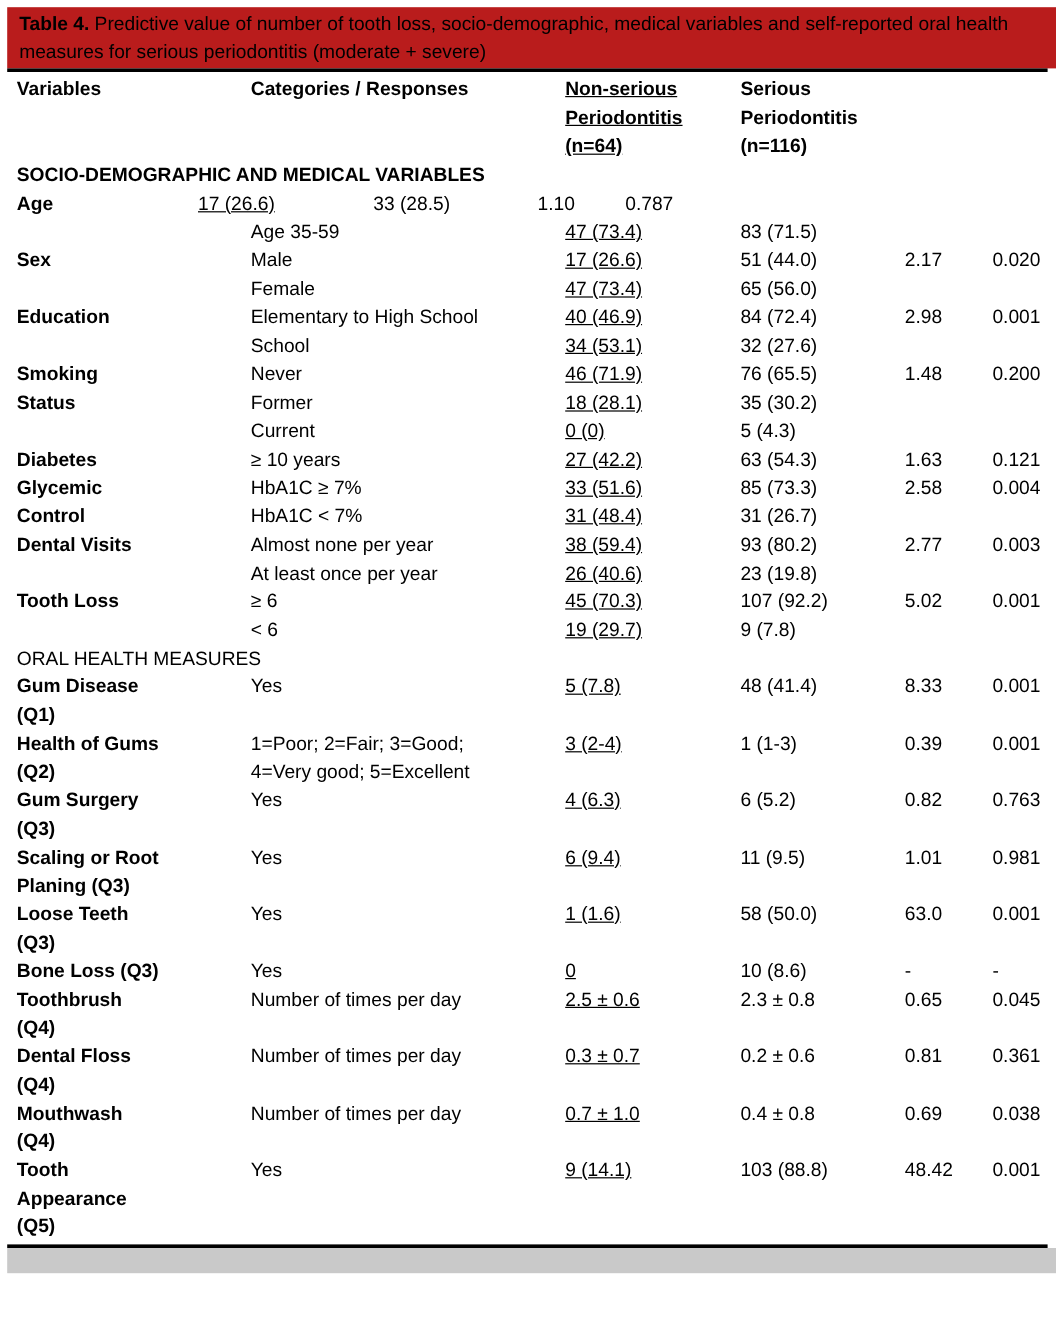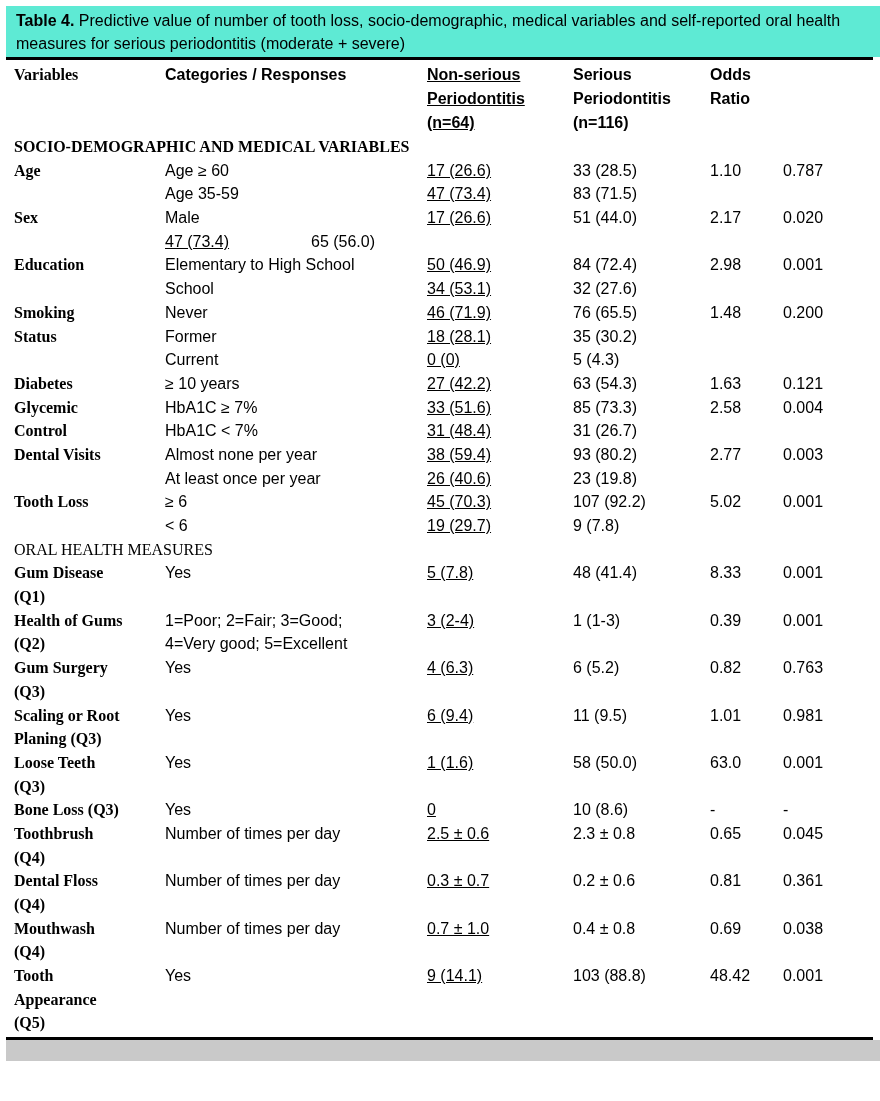"Table 4. Predictive value of" .caption { background: #5eead4 -> #b91c1c }
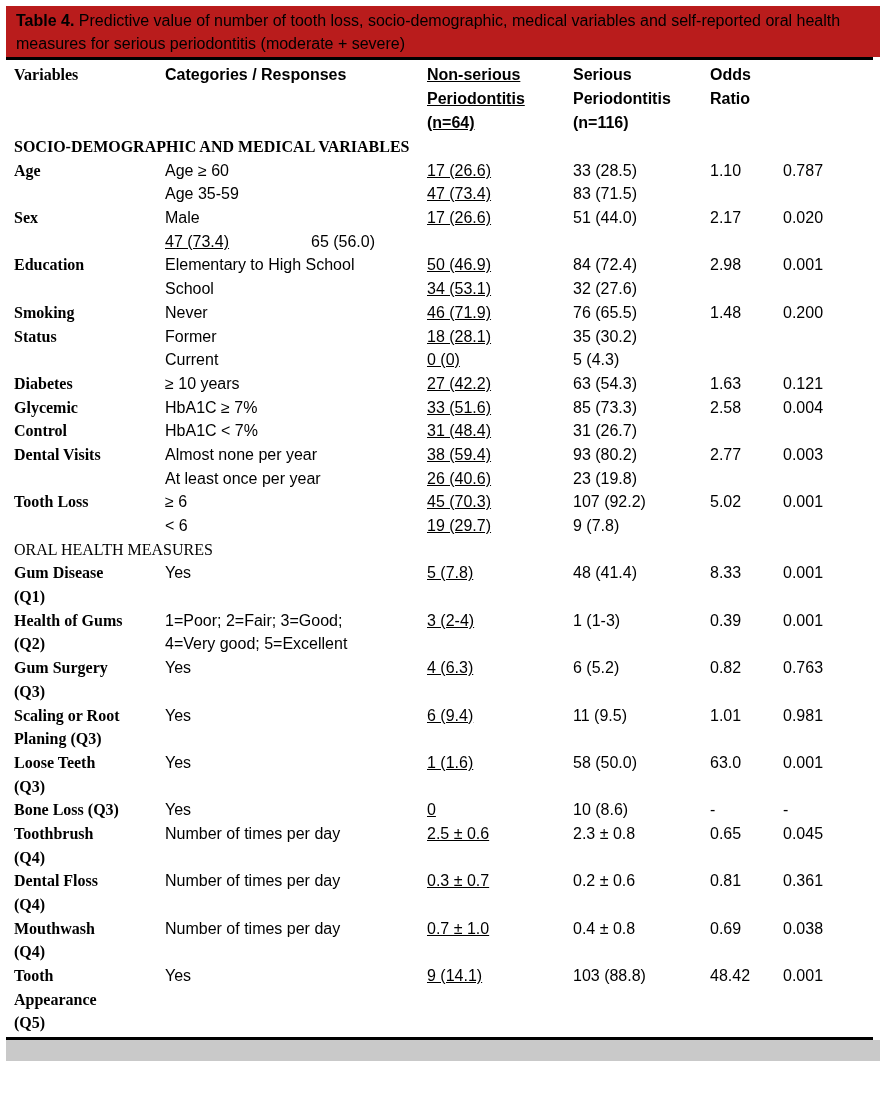"Variables" .c1 { font-family: Liberation Serif, serif -> none }
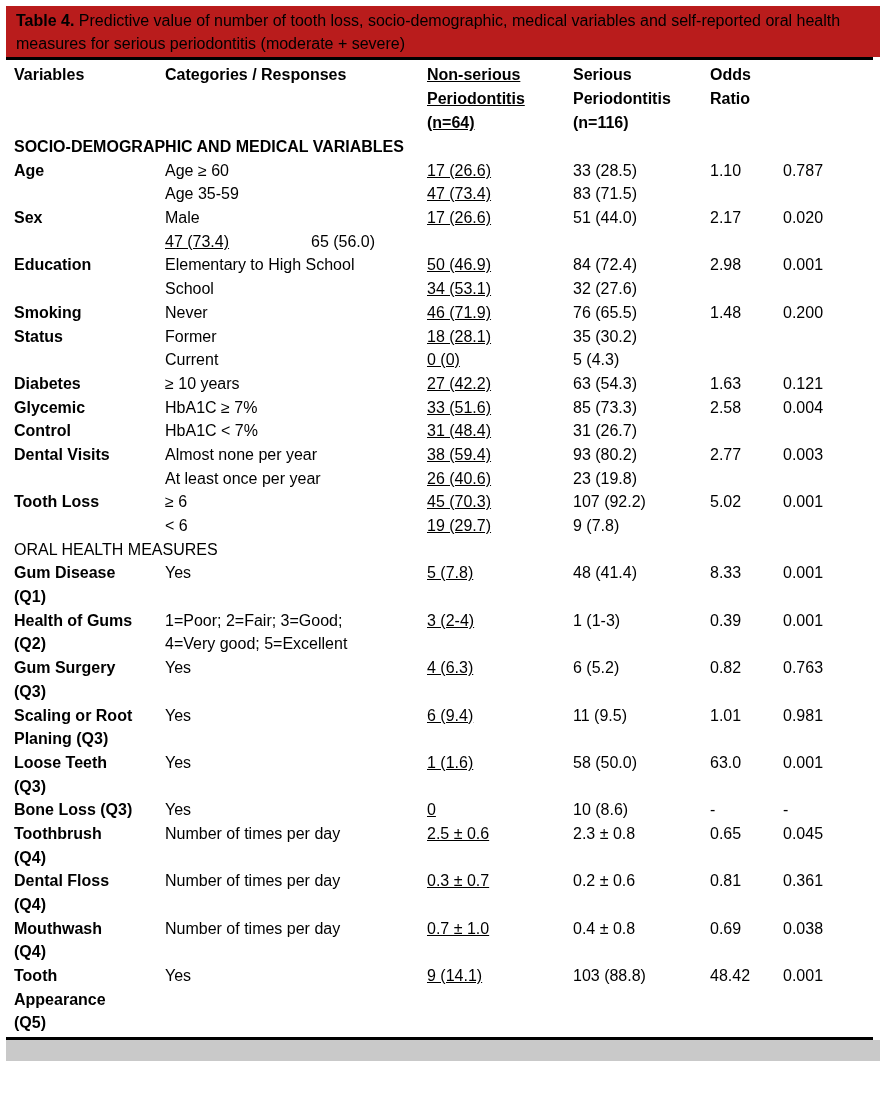"Categories / Responses" .c2 { margin-left: none -> 44px }
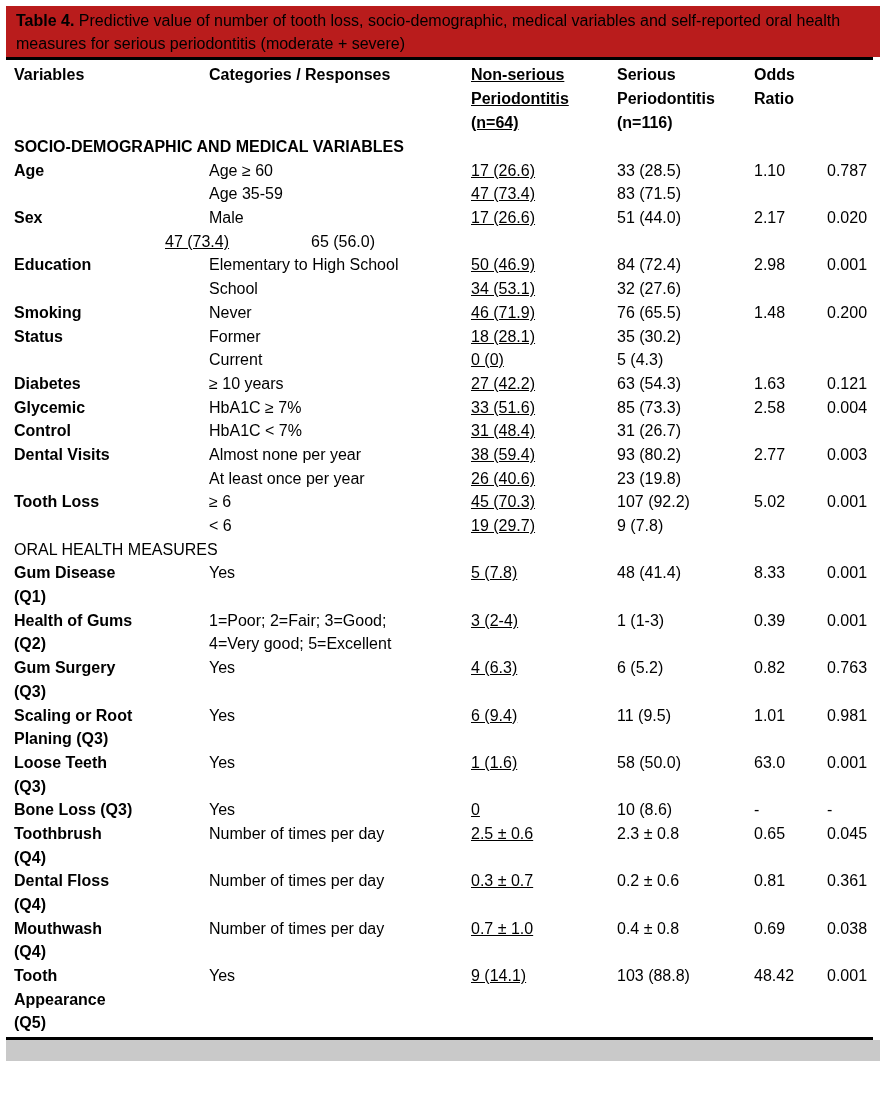"Odds" div.hcell { html: <div>Odds Ratio</div> -> none }
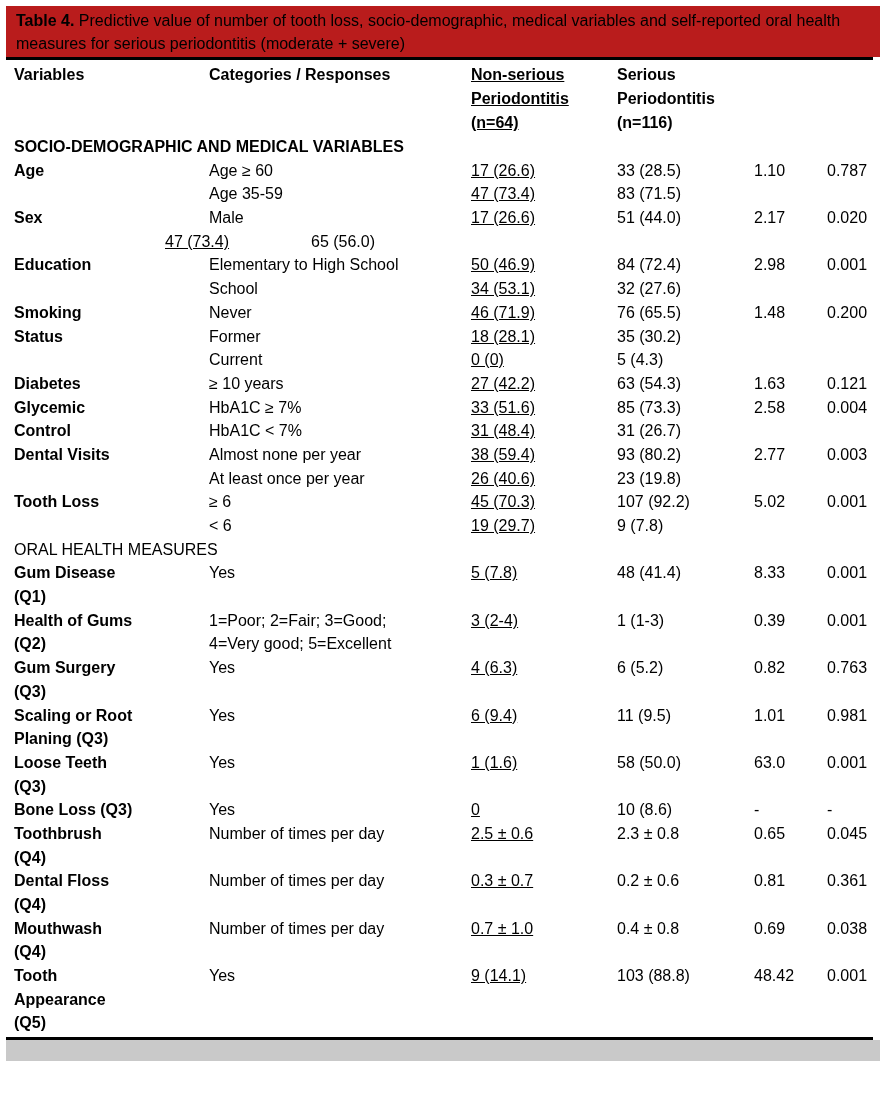"Age ≥ 60" div.cell { html: <div>Age ≥ 60</div> -> none }
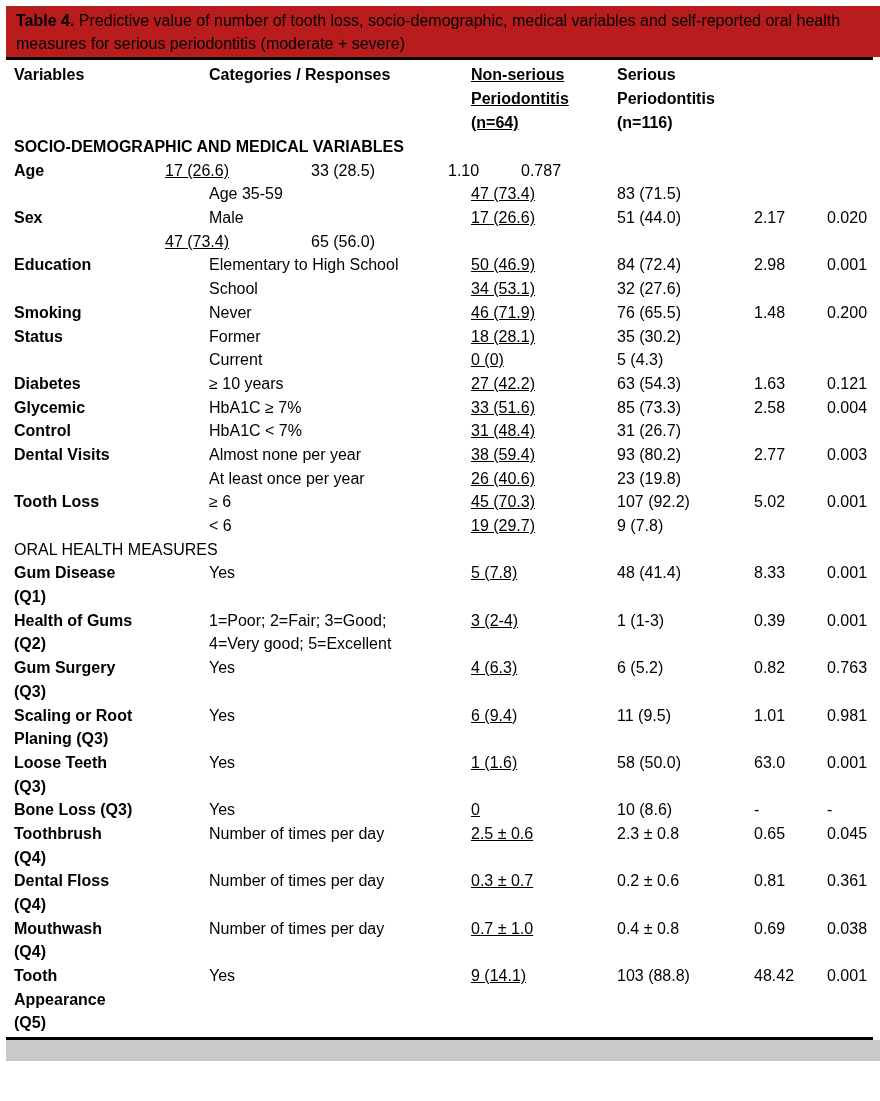"Female" div.cell { html: none -> <div>Female</div> }
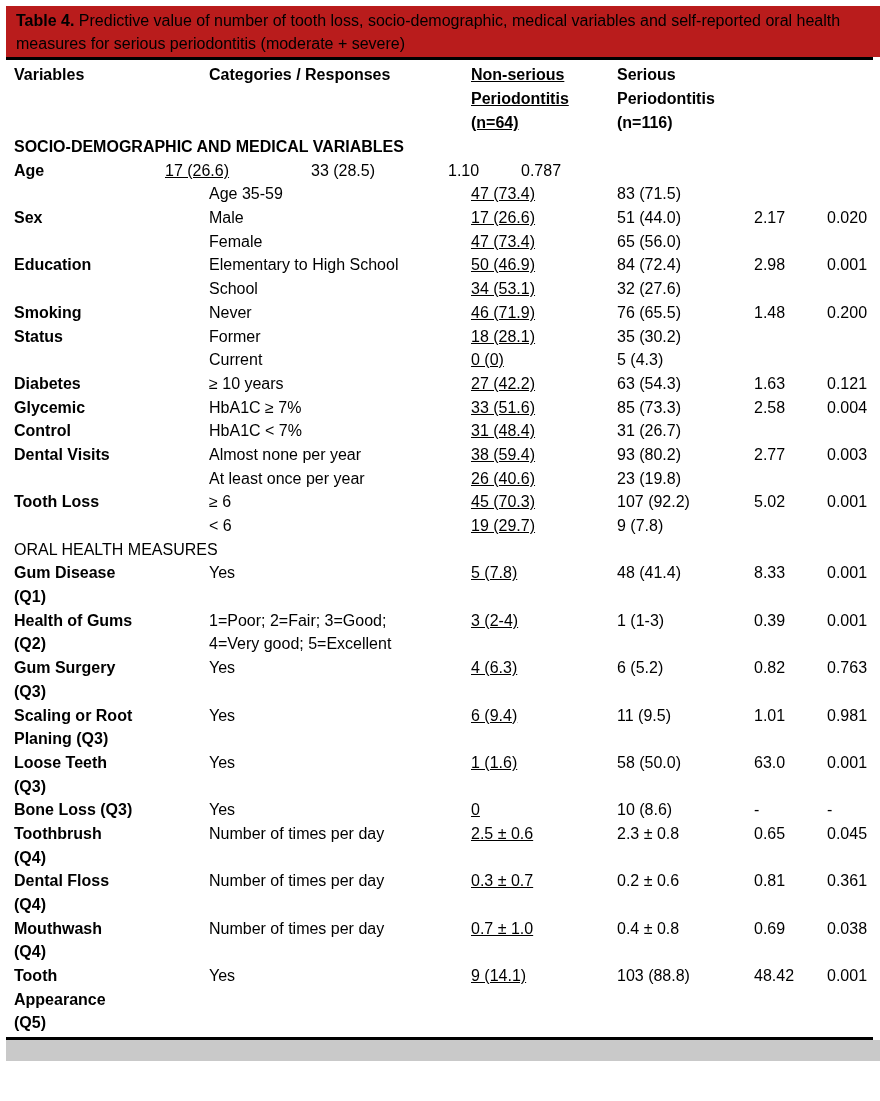"50 (46.9)" div.cell { text: 50 -> 40 }
